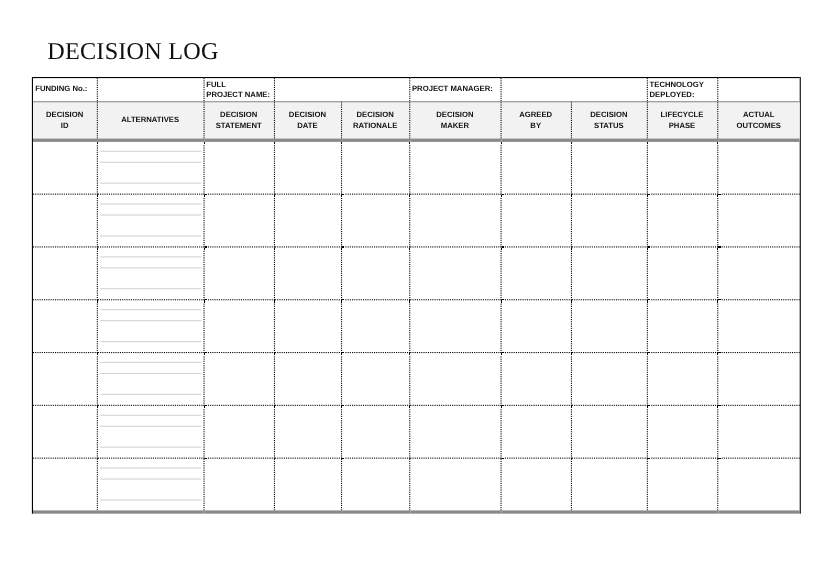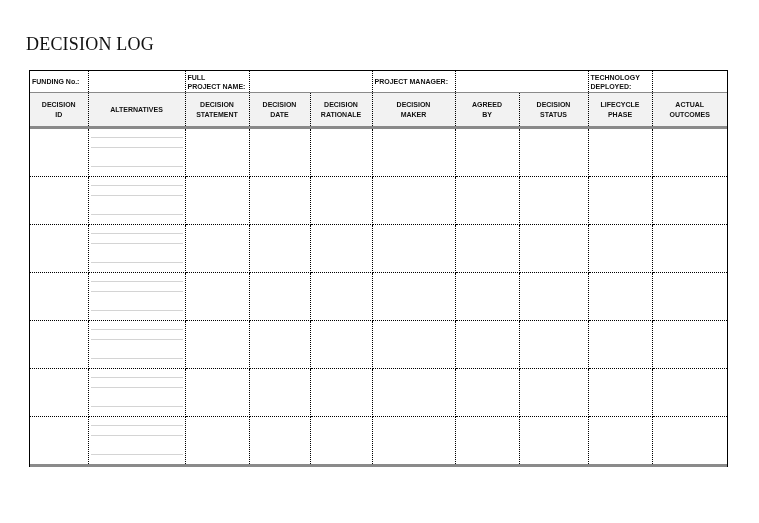"DECISION LOG" .title { font-size: 18px -> 22px; left: 26px -> 43px }
